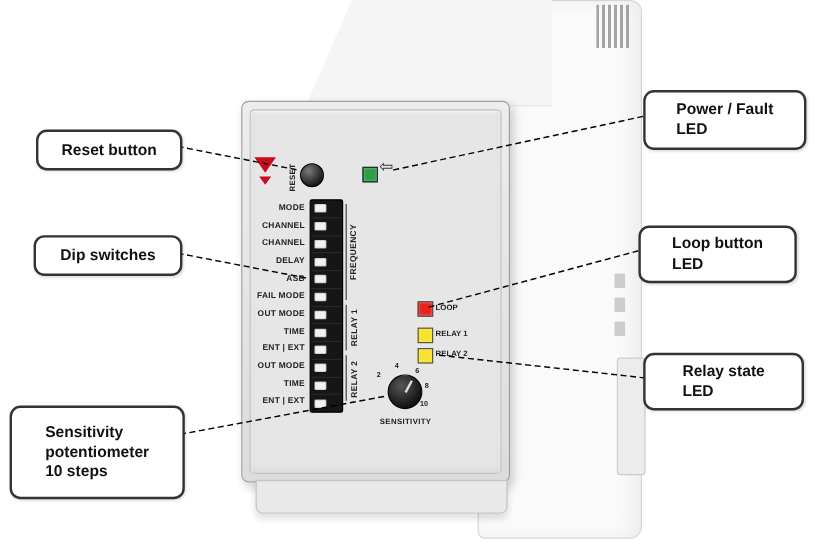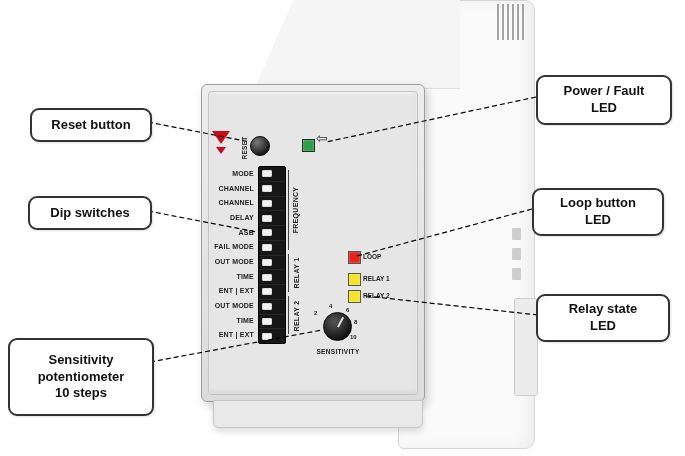"Power / Fault" .callout { text-align: center -> left }
